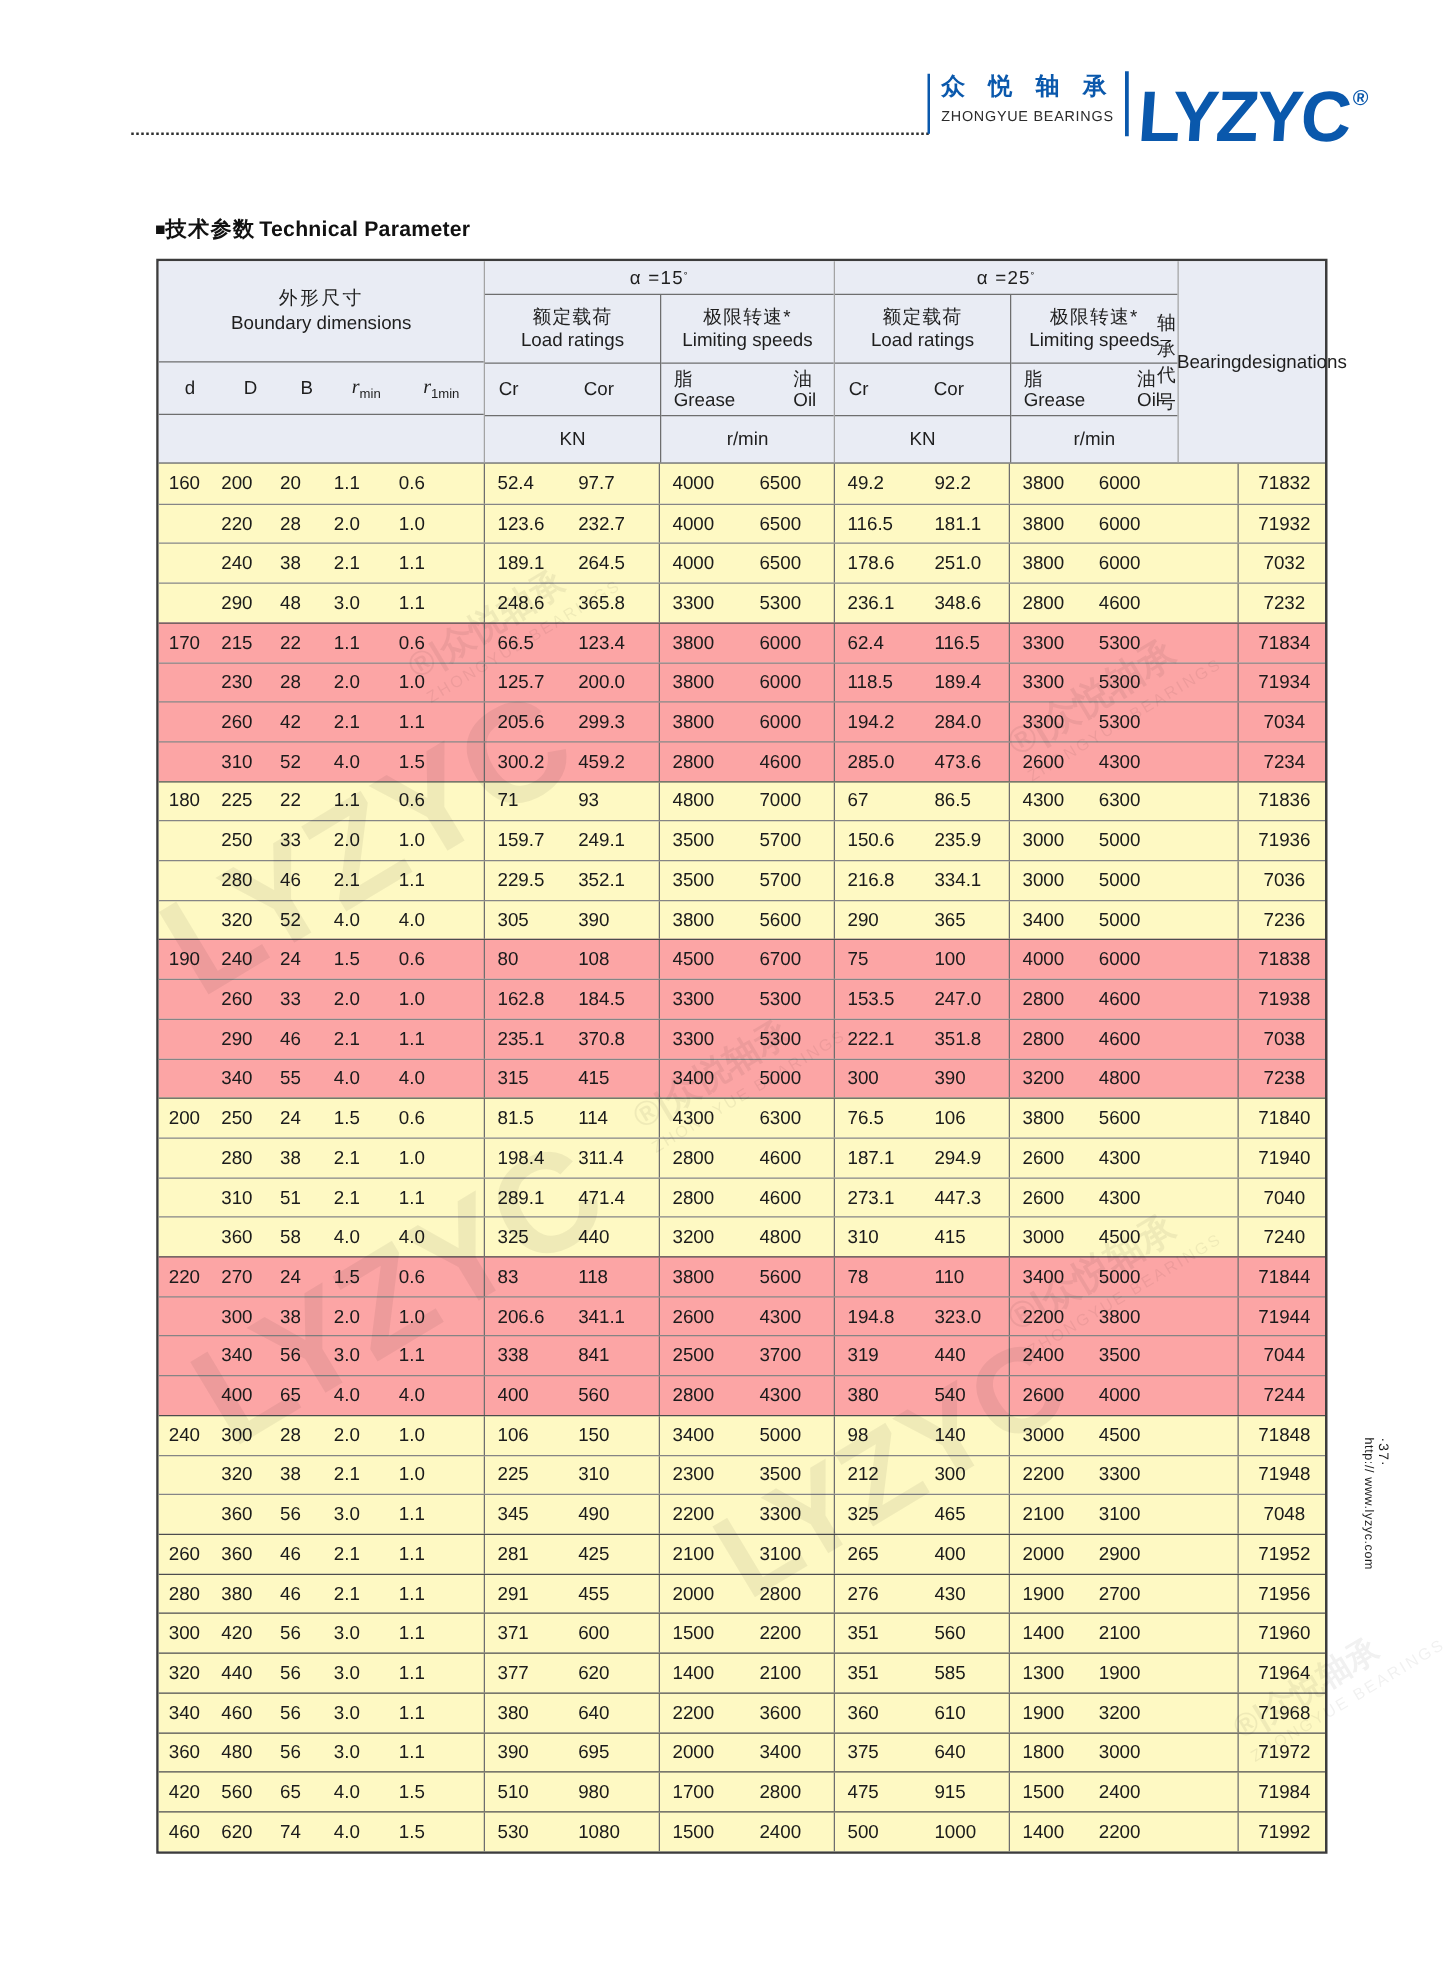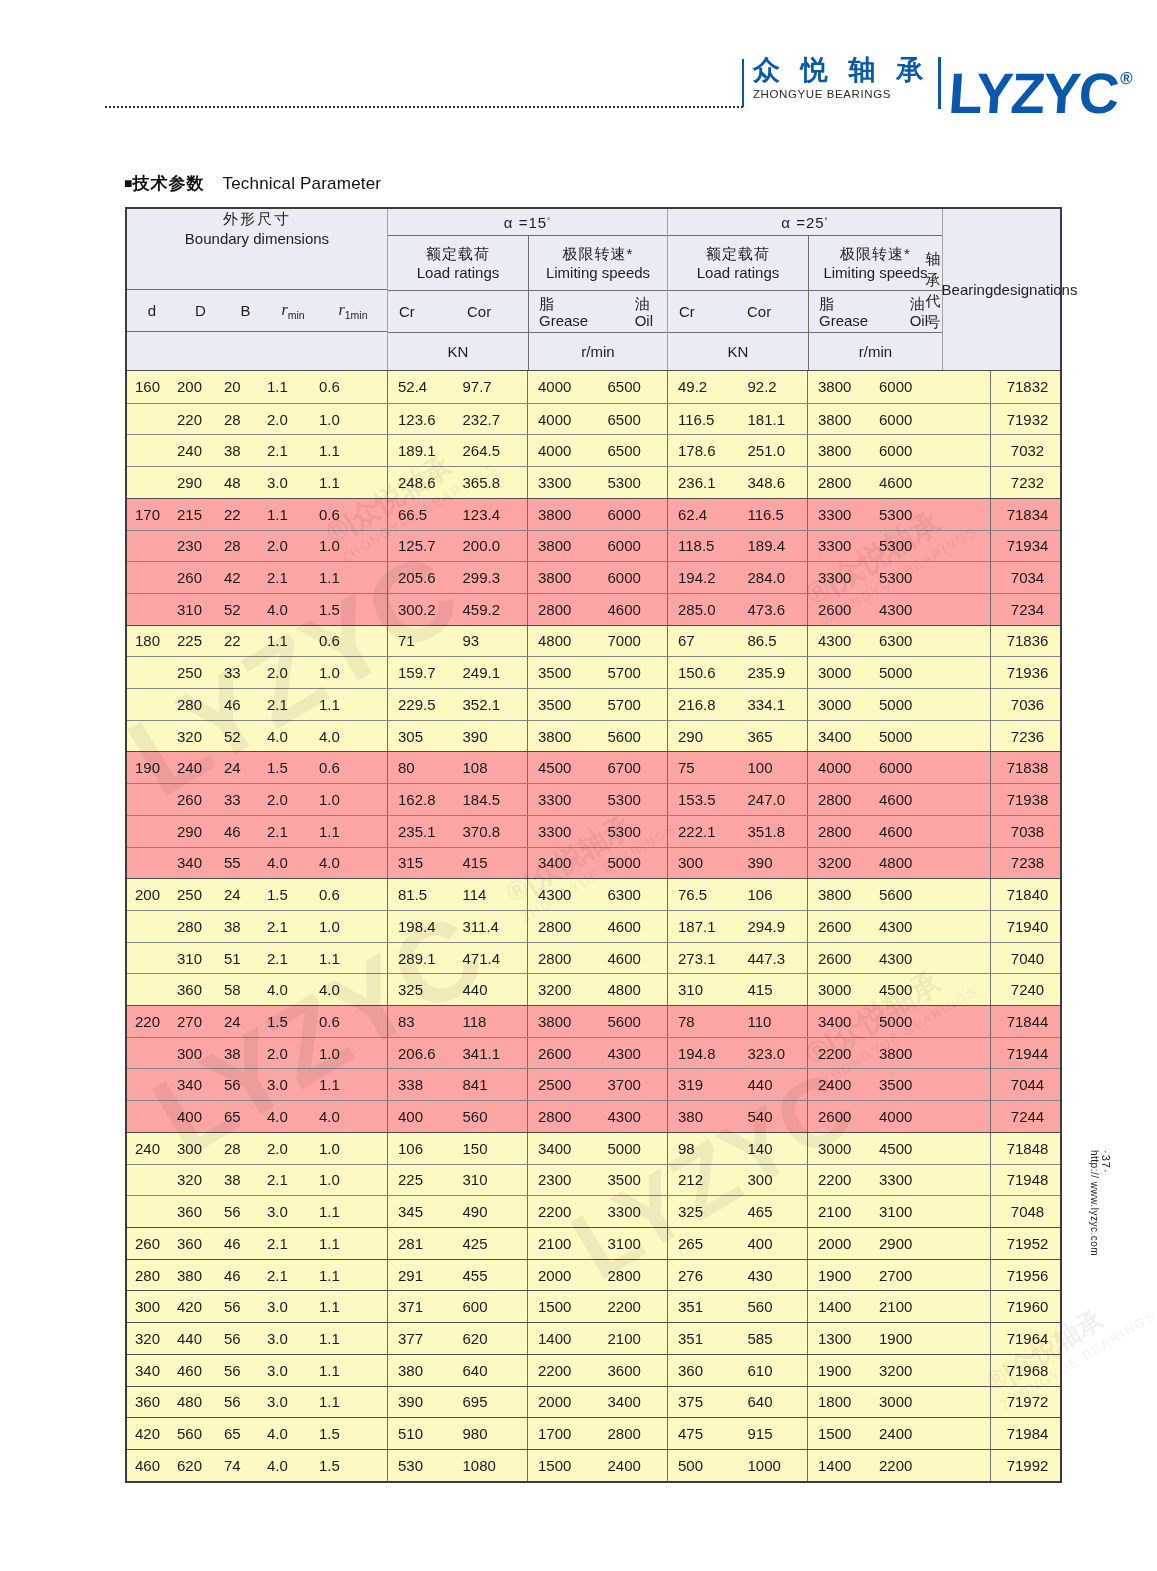"众 悦 轴 承" .logo-cn { font-size: 27px -> 19px }
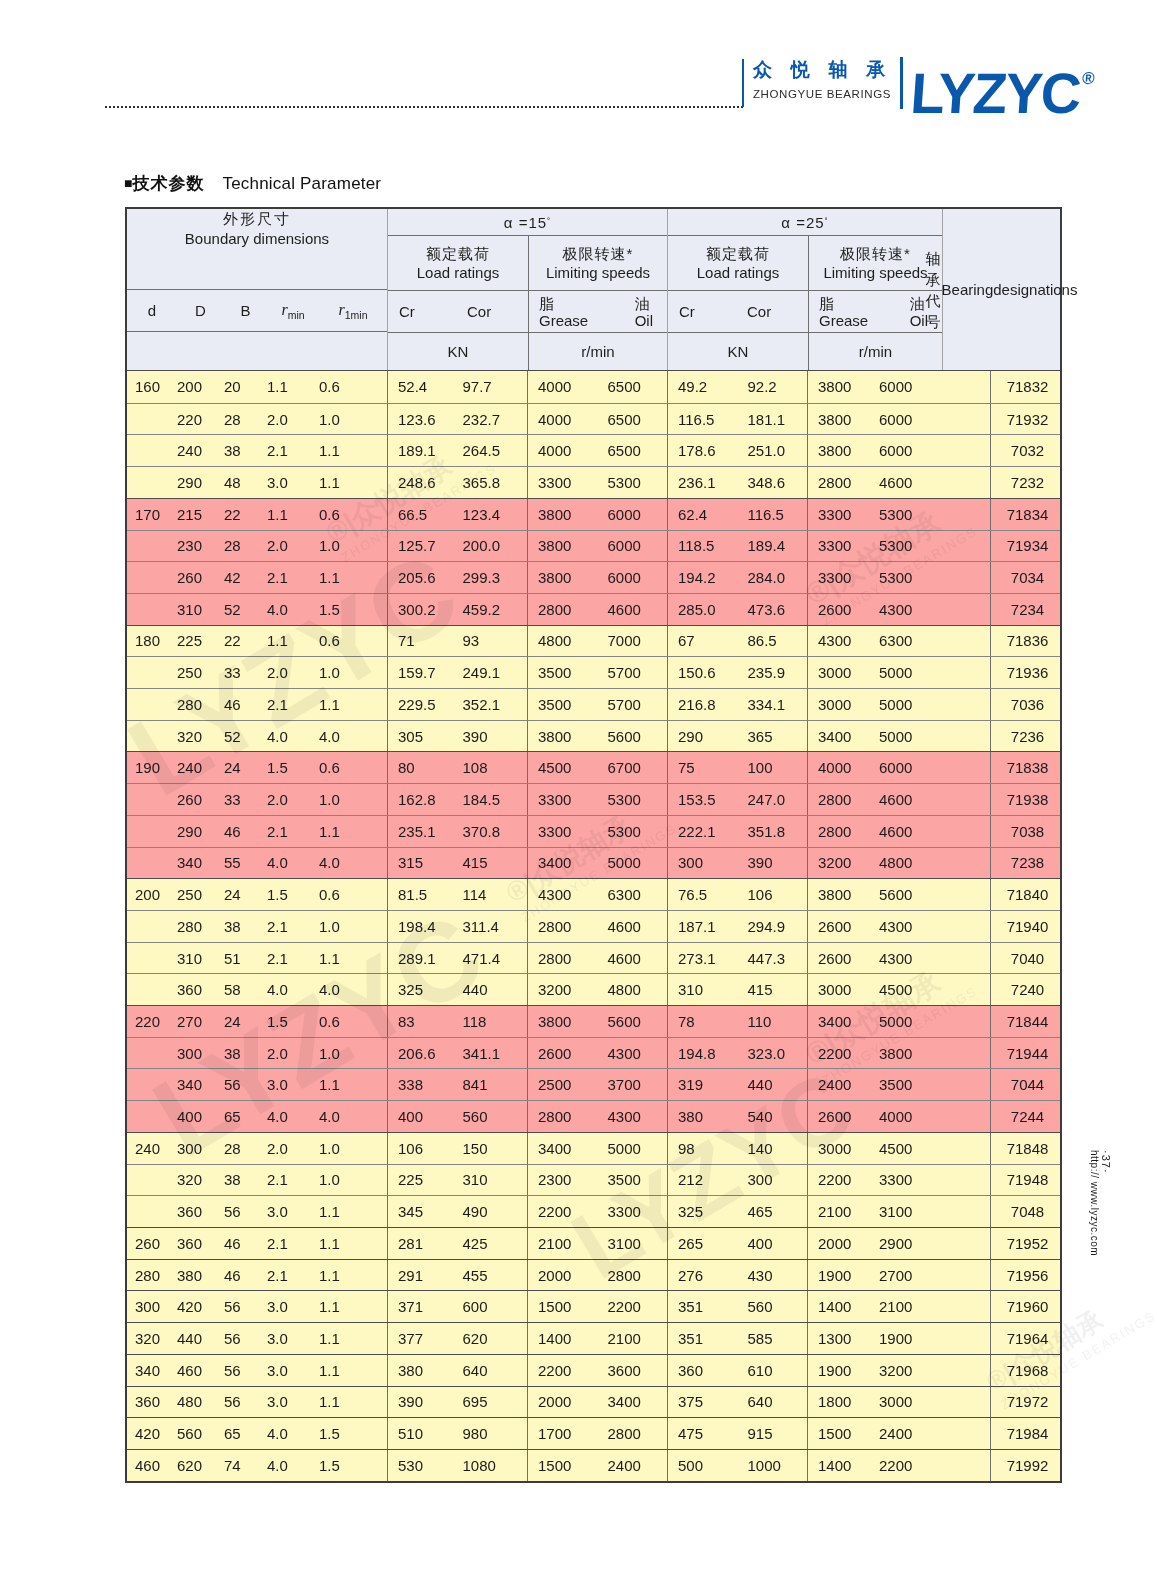"Technical Parameter" .sec-title .en { font-weight: normal -> bold; margin-left: 18px -> 3px }
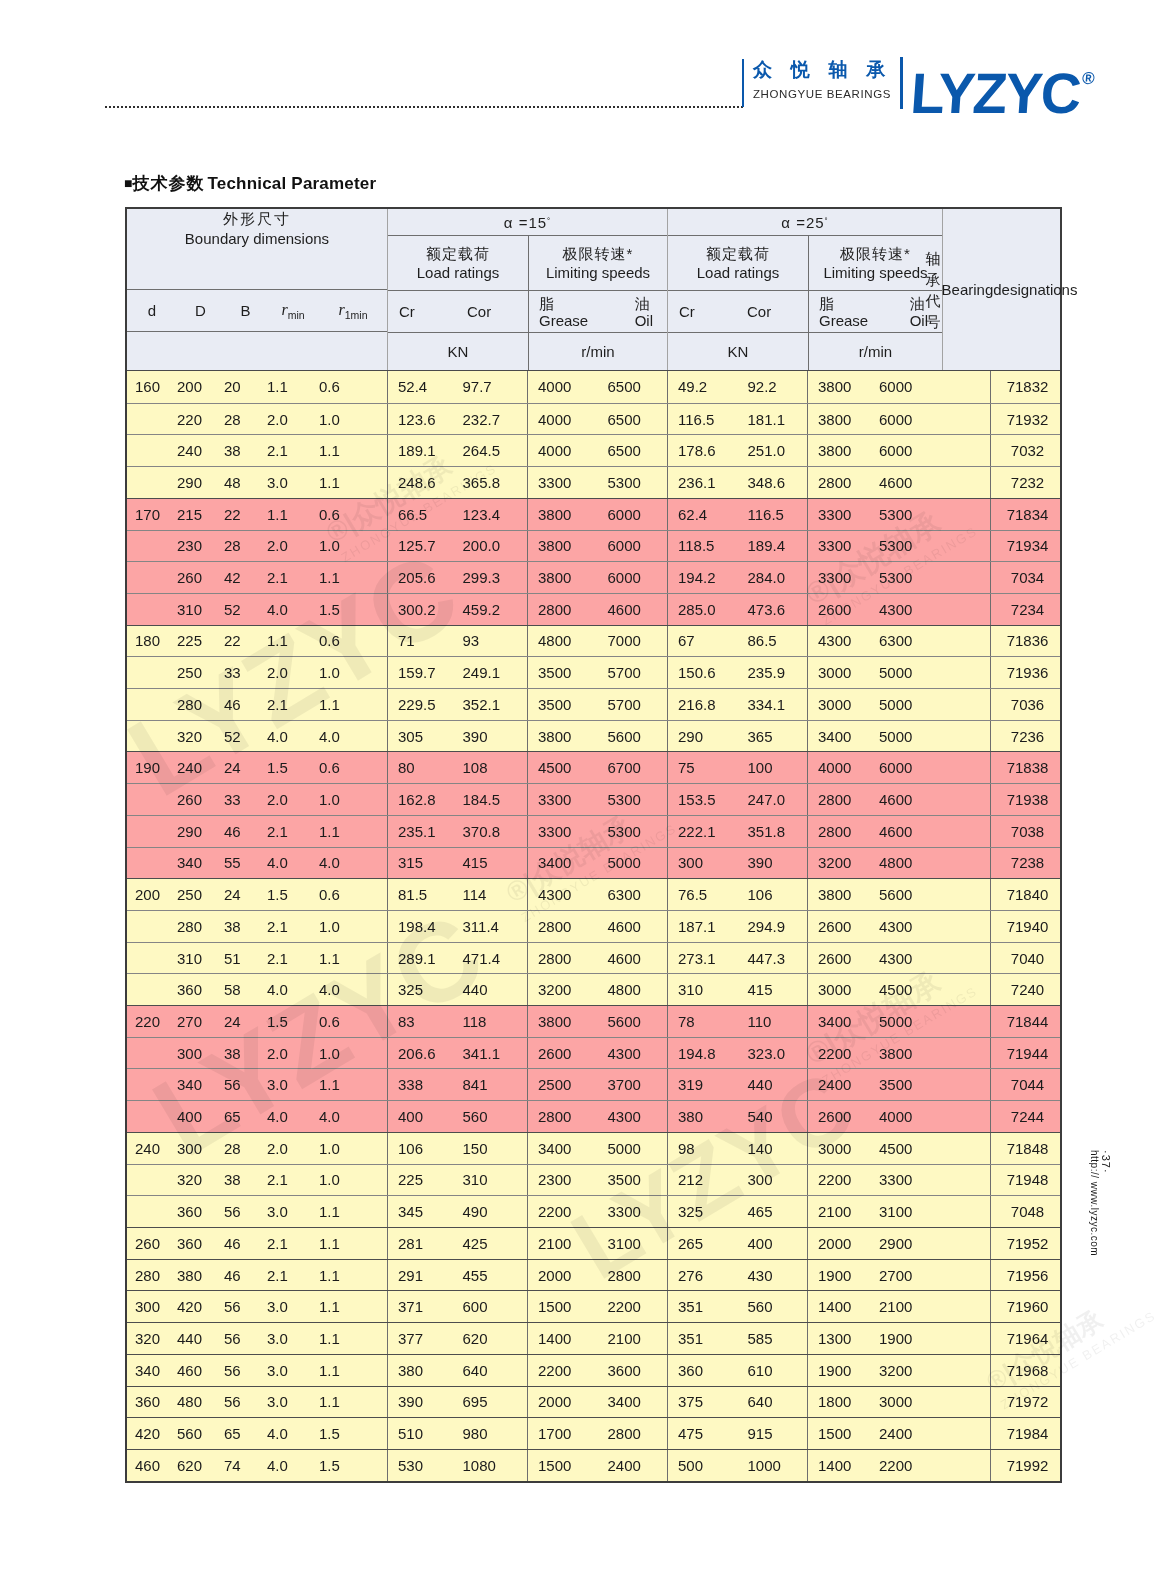"外形尺寸" .h-dims-label { justify-content: none -> center }
